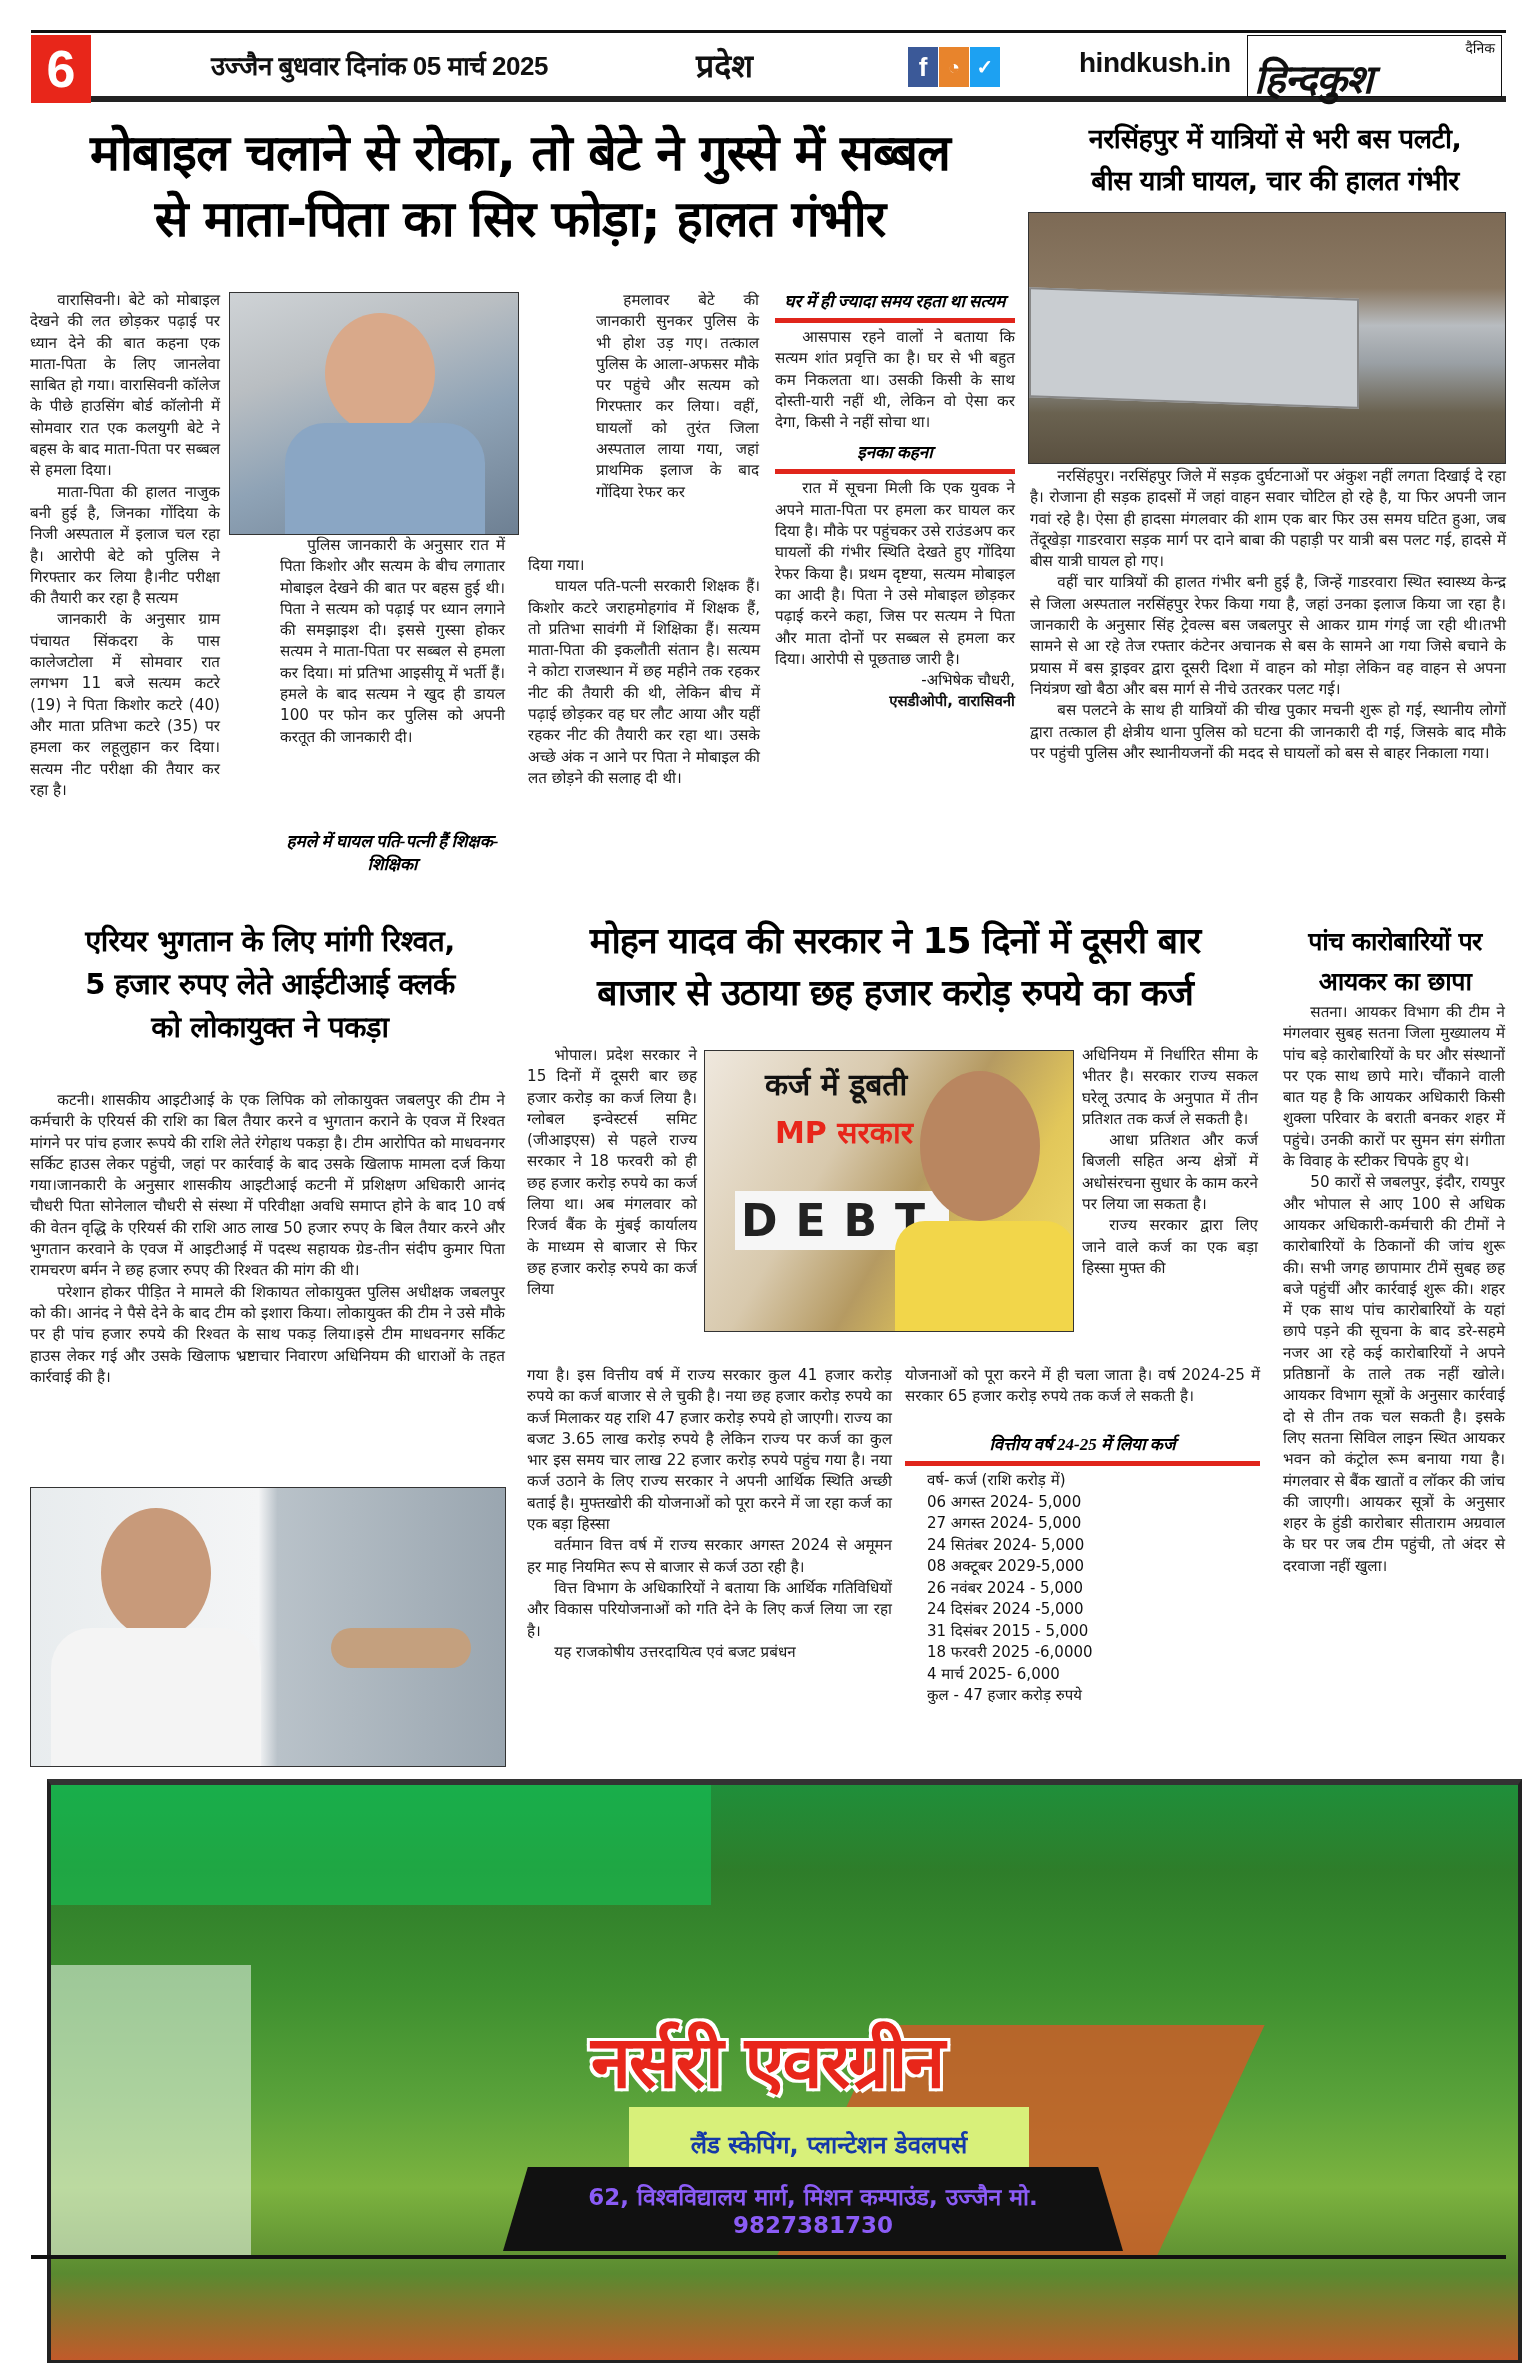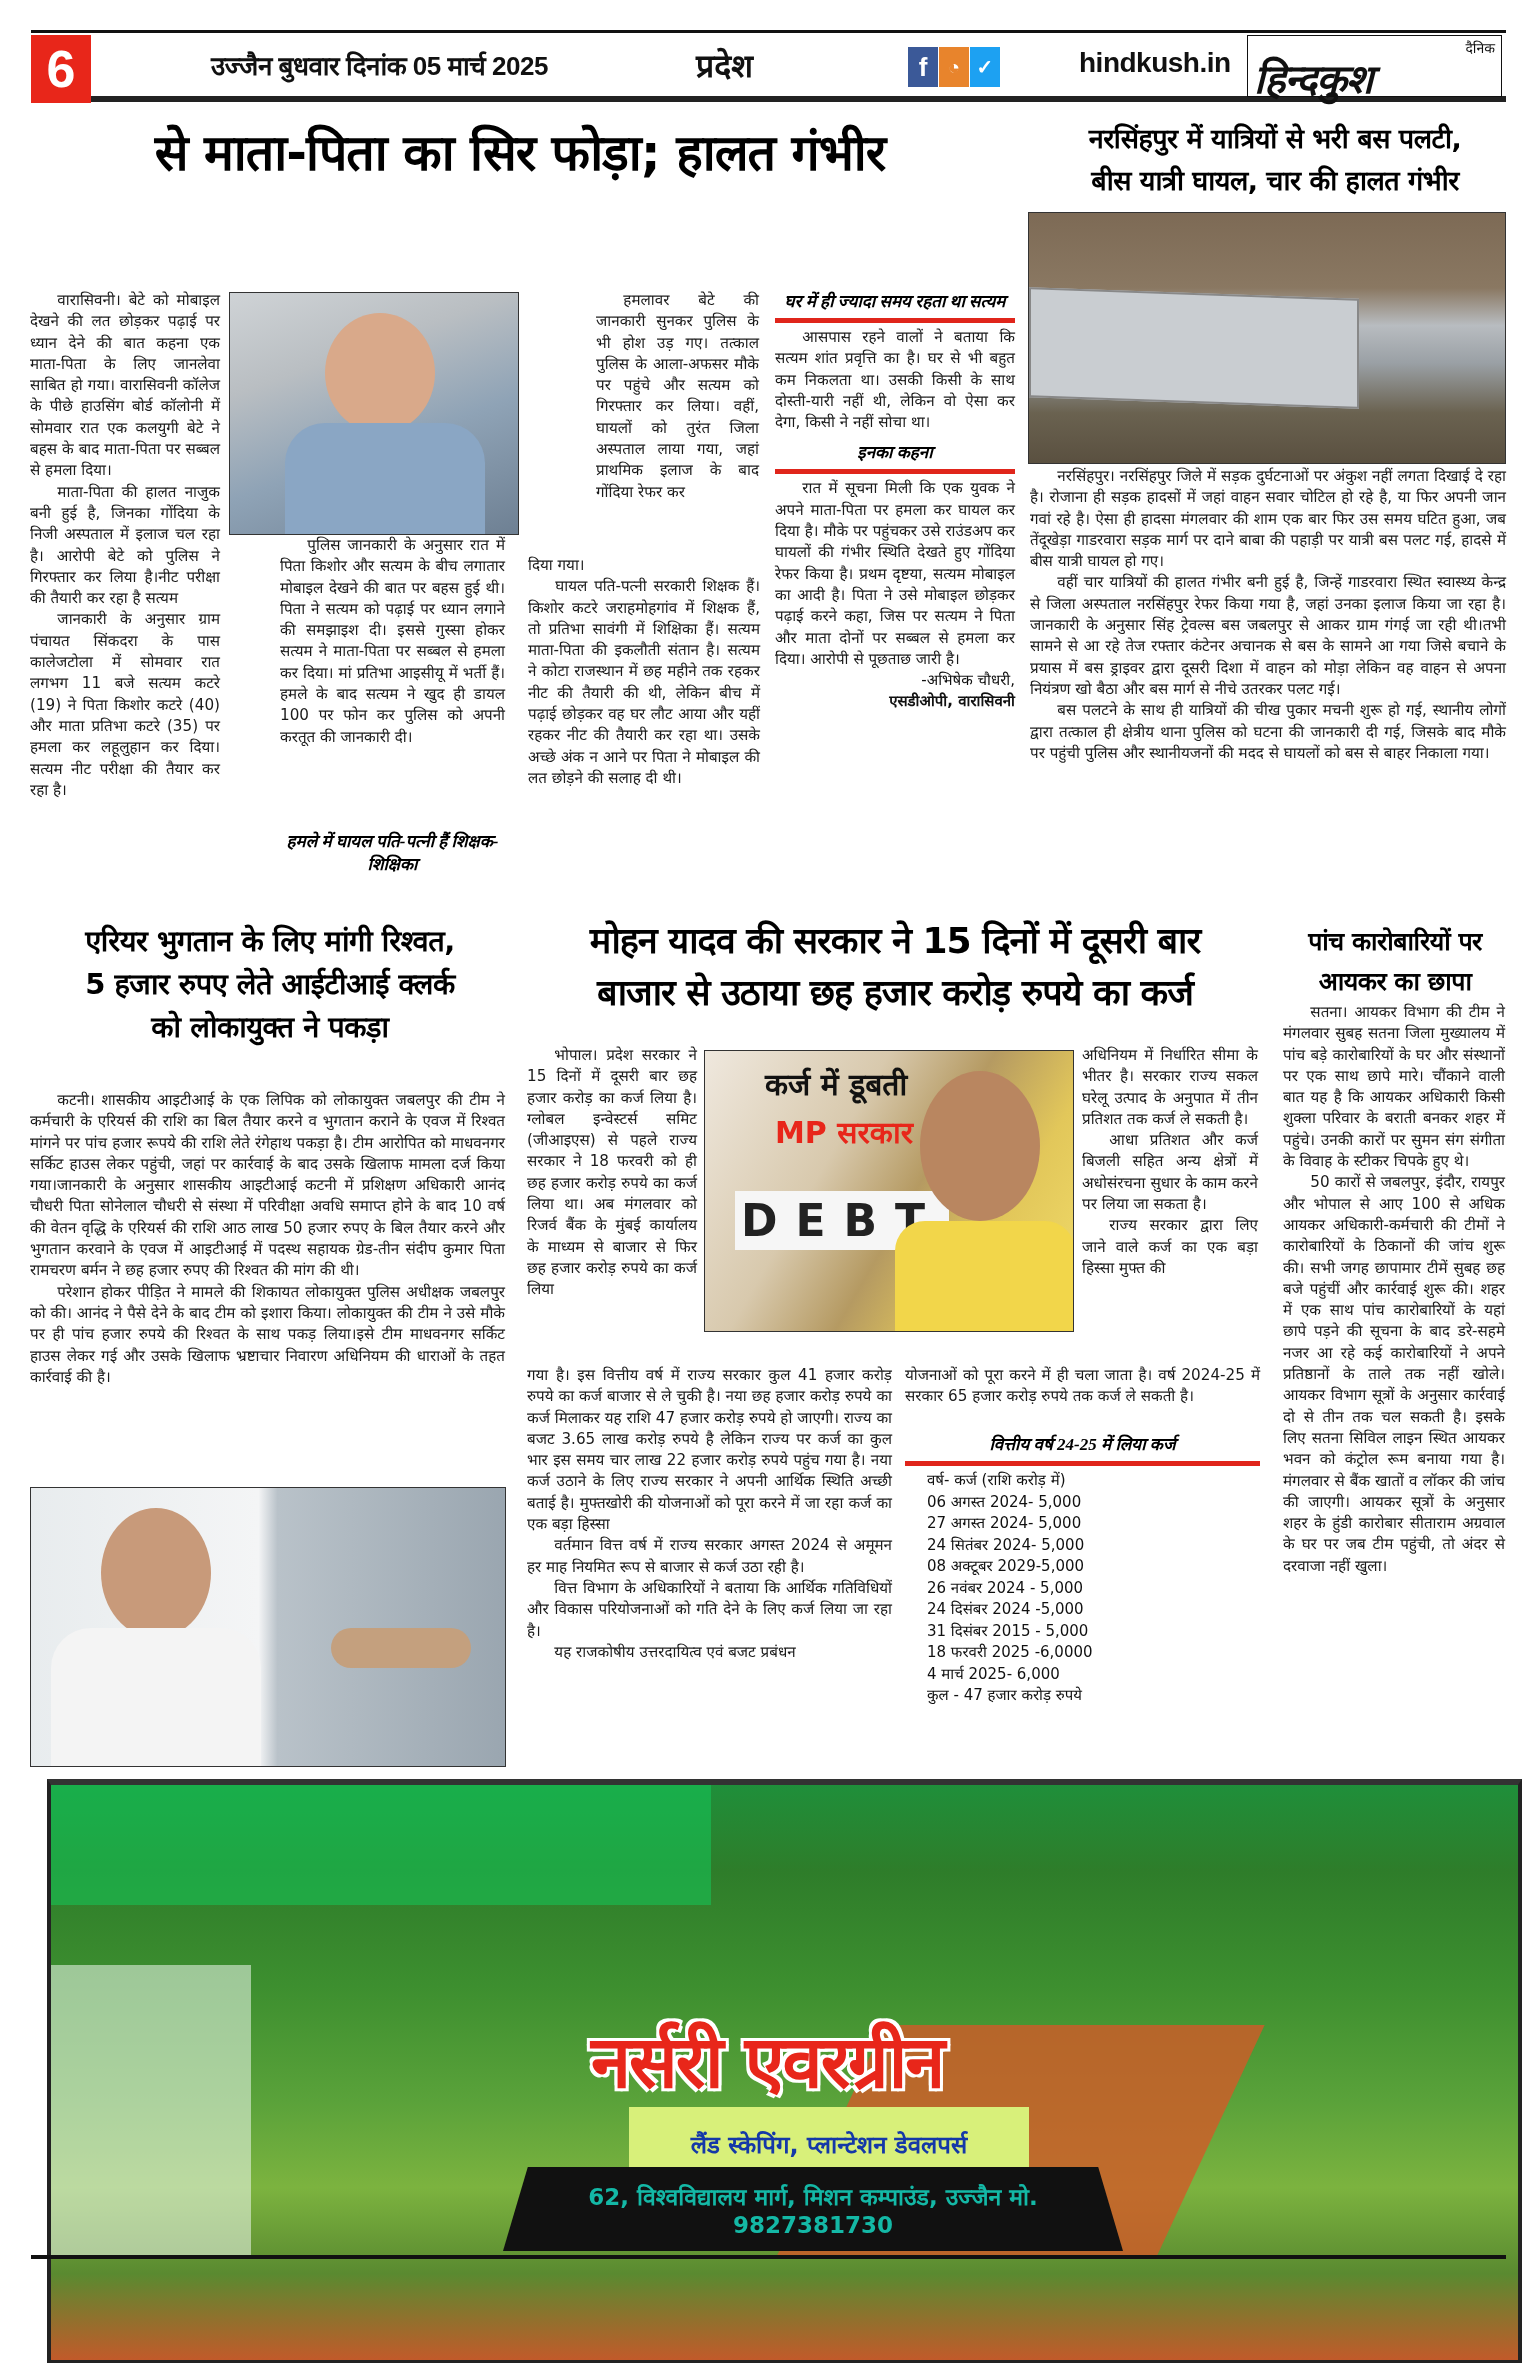"मोबाइल चलाने से रोका, तो" div { html: none -> <div>मोबाइल चलाने से रोका, तो बेटे ने गुस्से में सब्बल</div> }
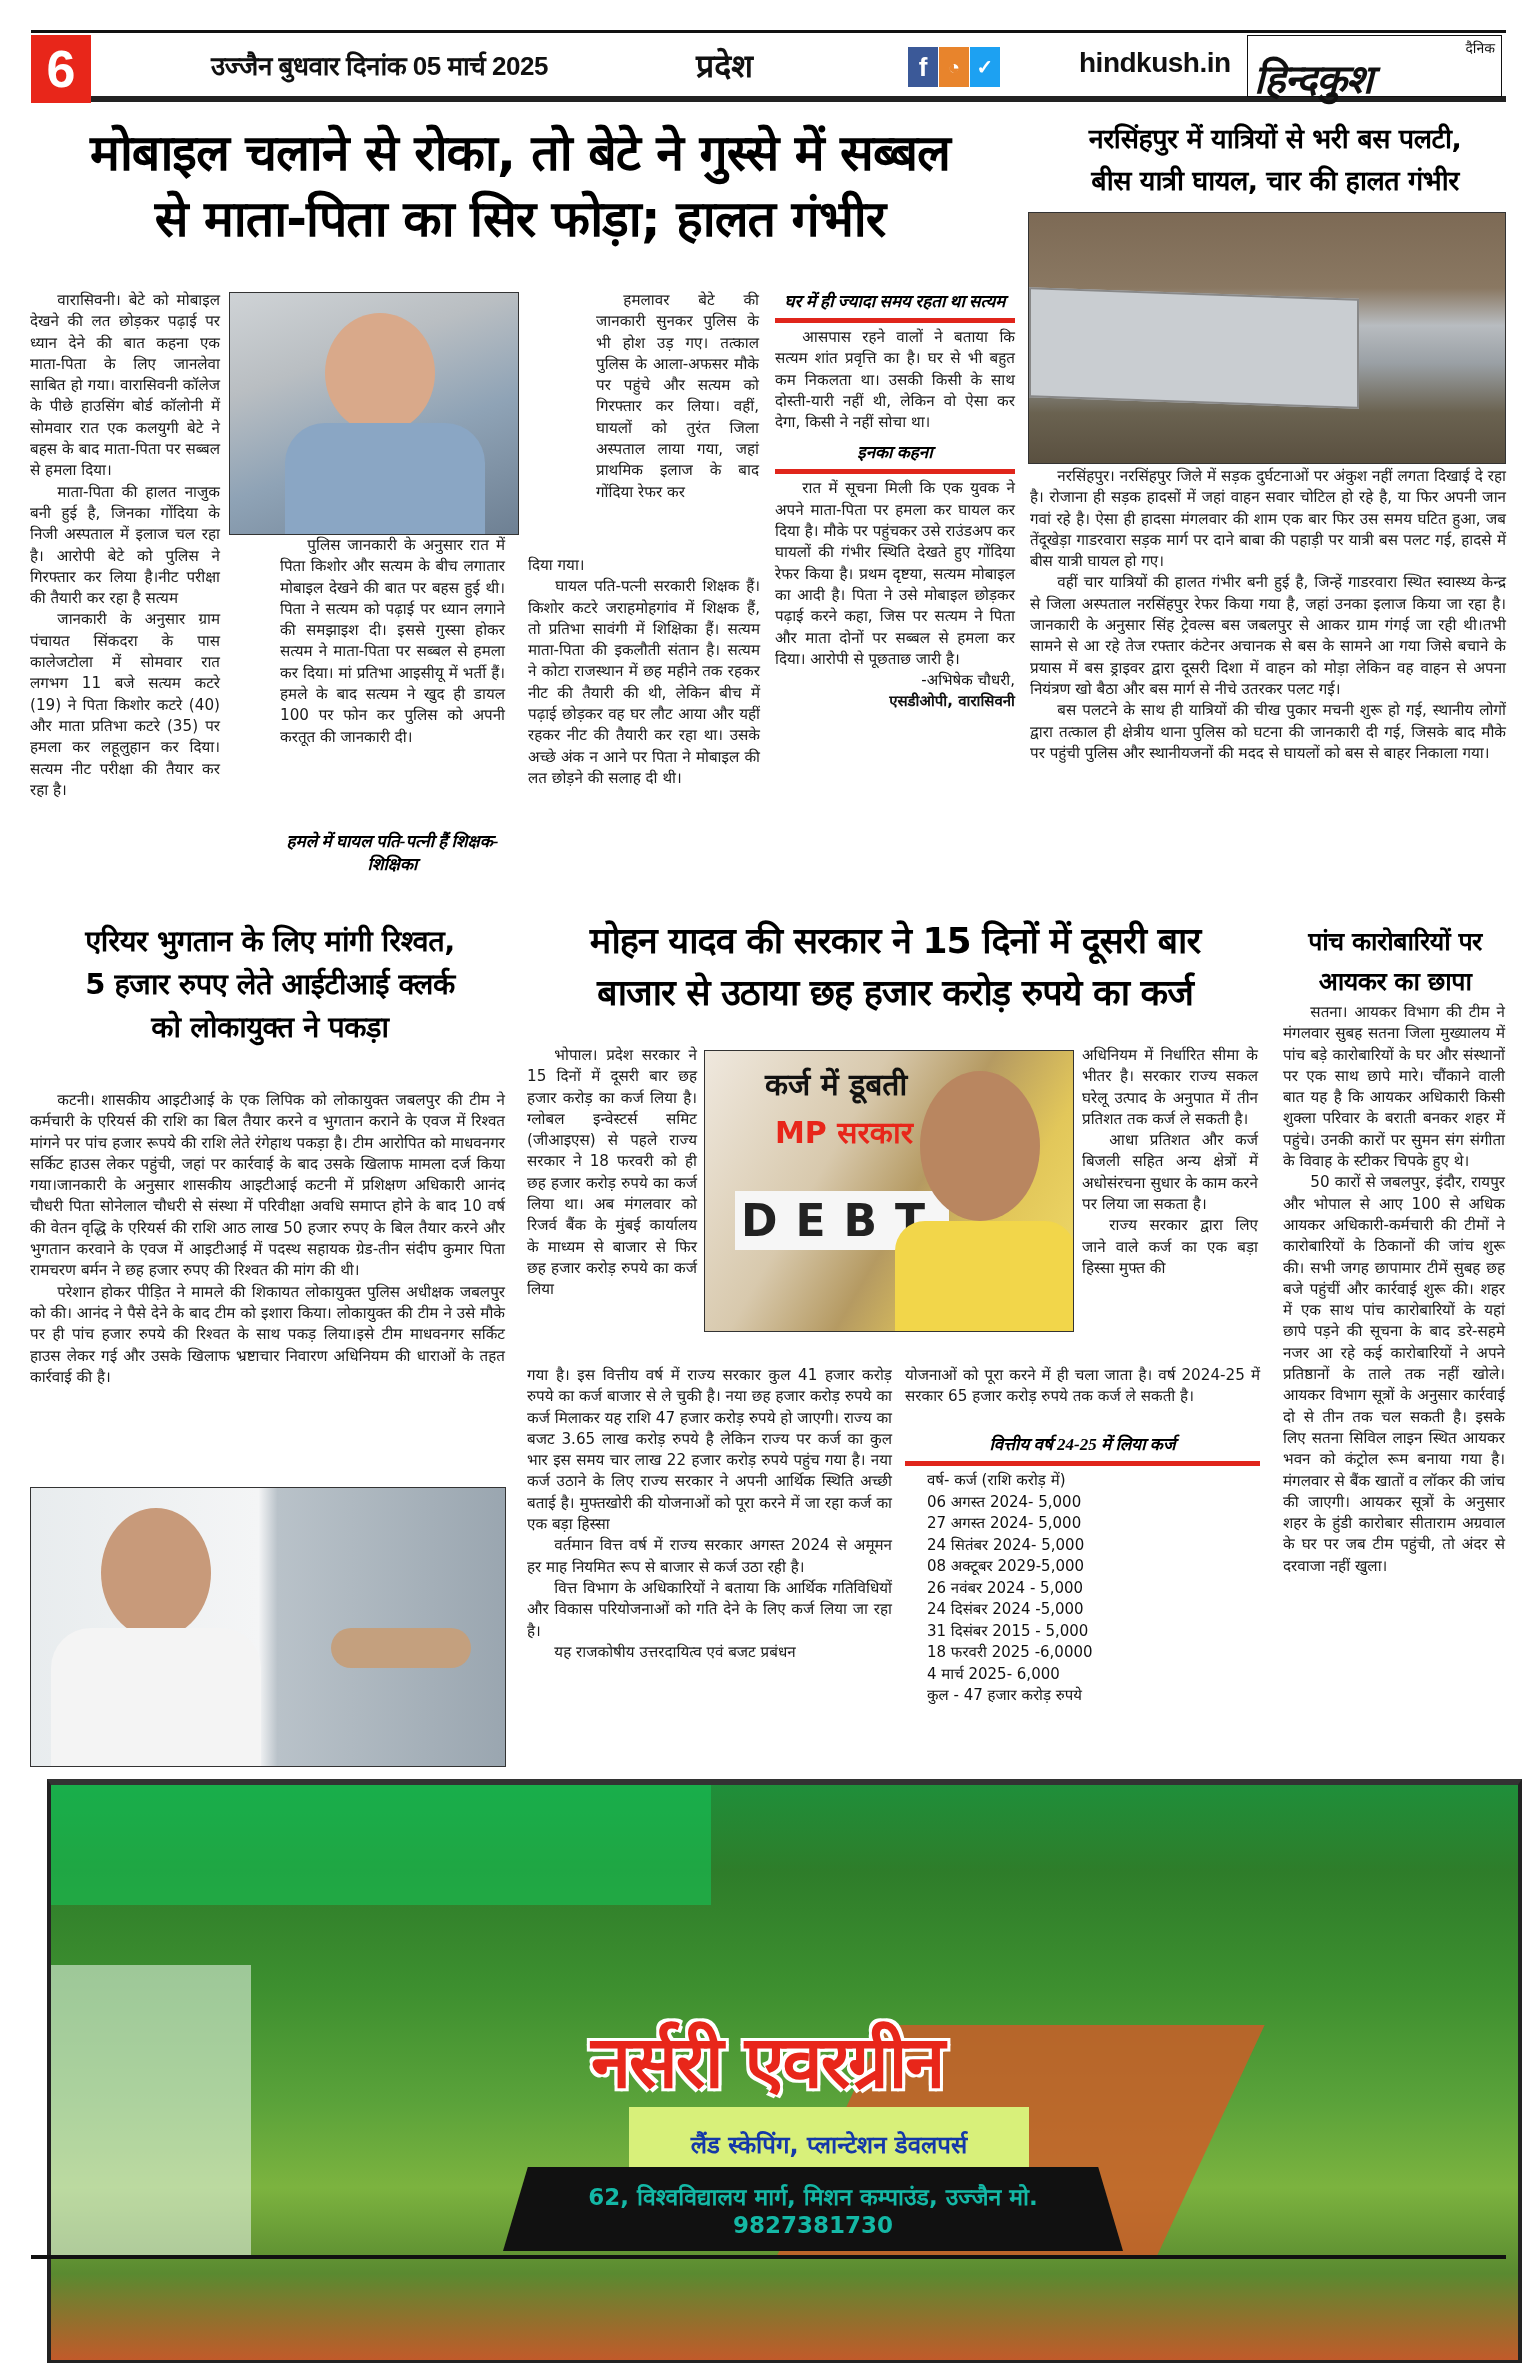"62, विश्वविद्यालय मार्ग, मिशन कम्पाउंड," .ad-addr { color: #14b8a6 -> #8b5cf6 }
